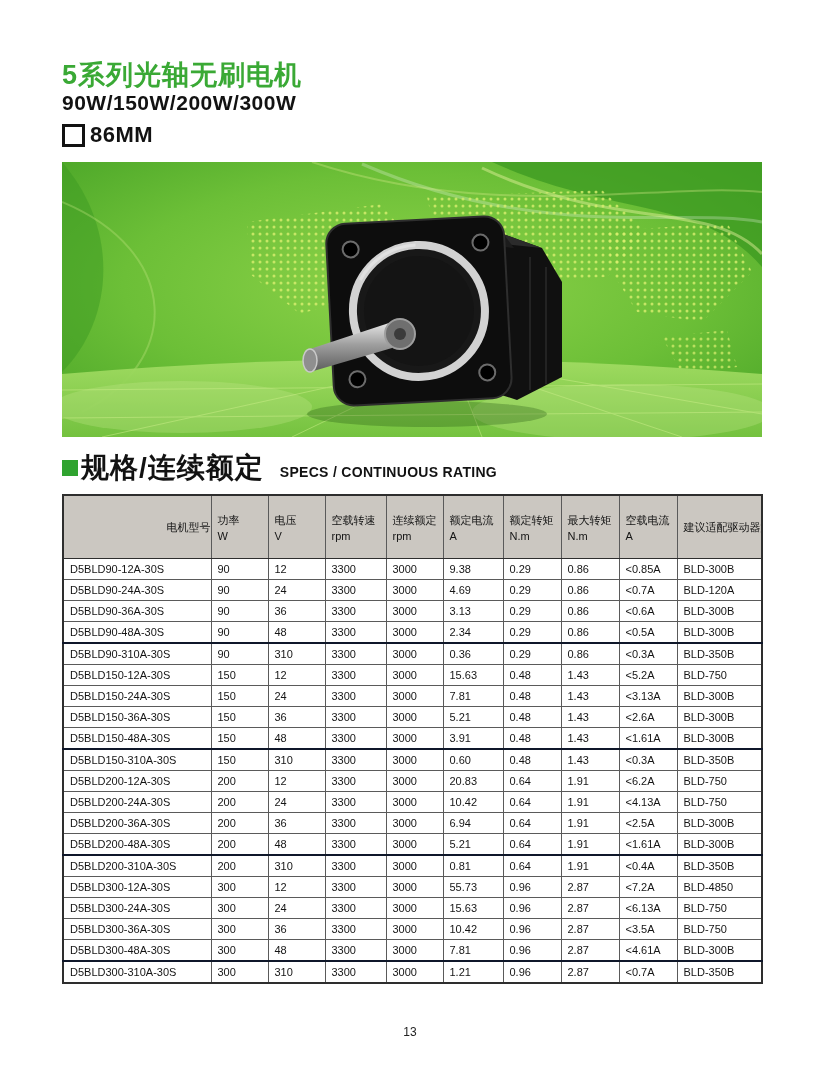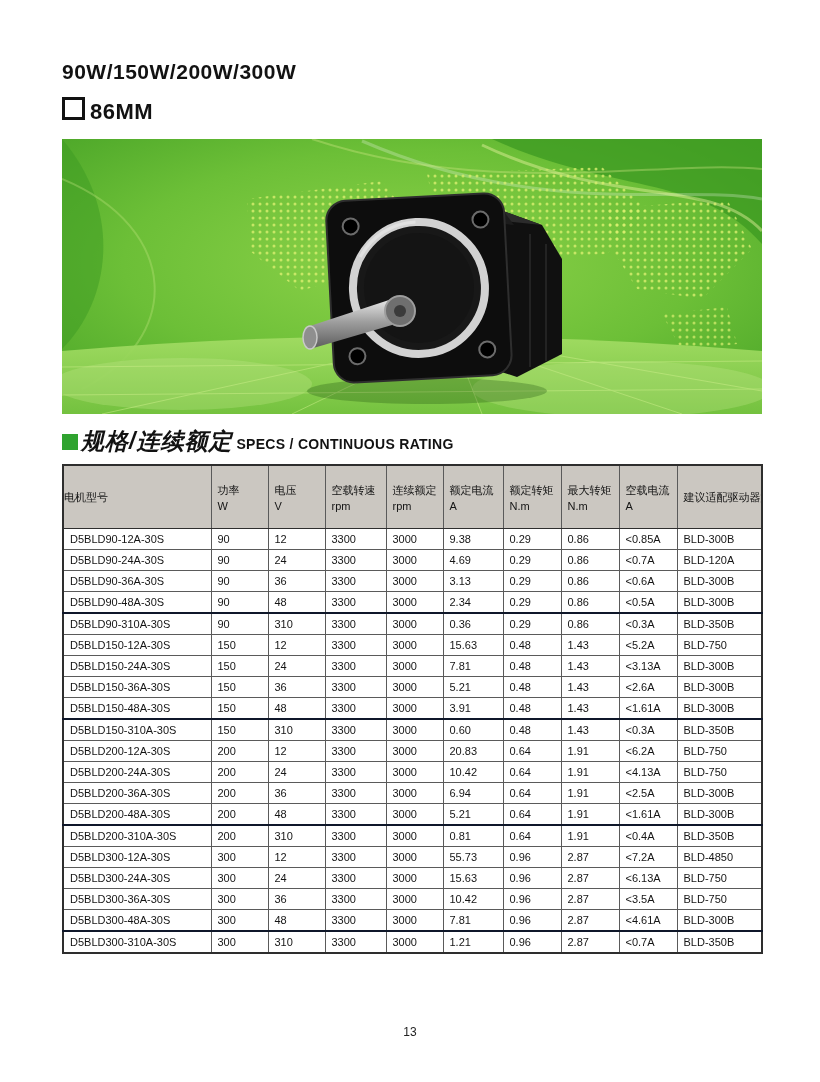"5系列光轴无刷电机" div.title-cn { html: none -> <div>5系列光轴无刷电机</div> }
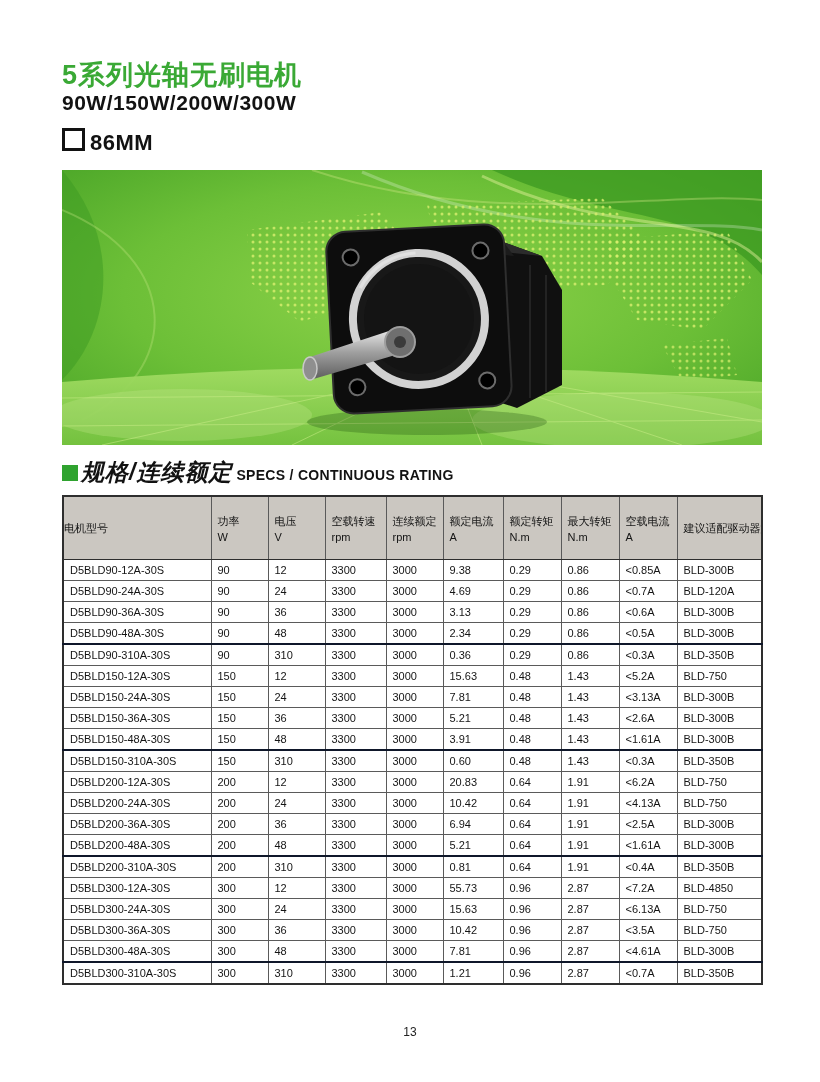"86MM" .frame-text { margin-top: 8px -> none }
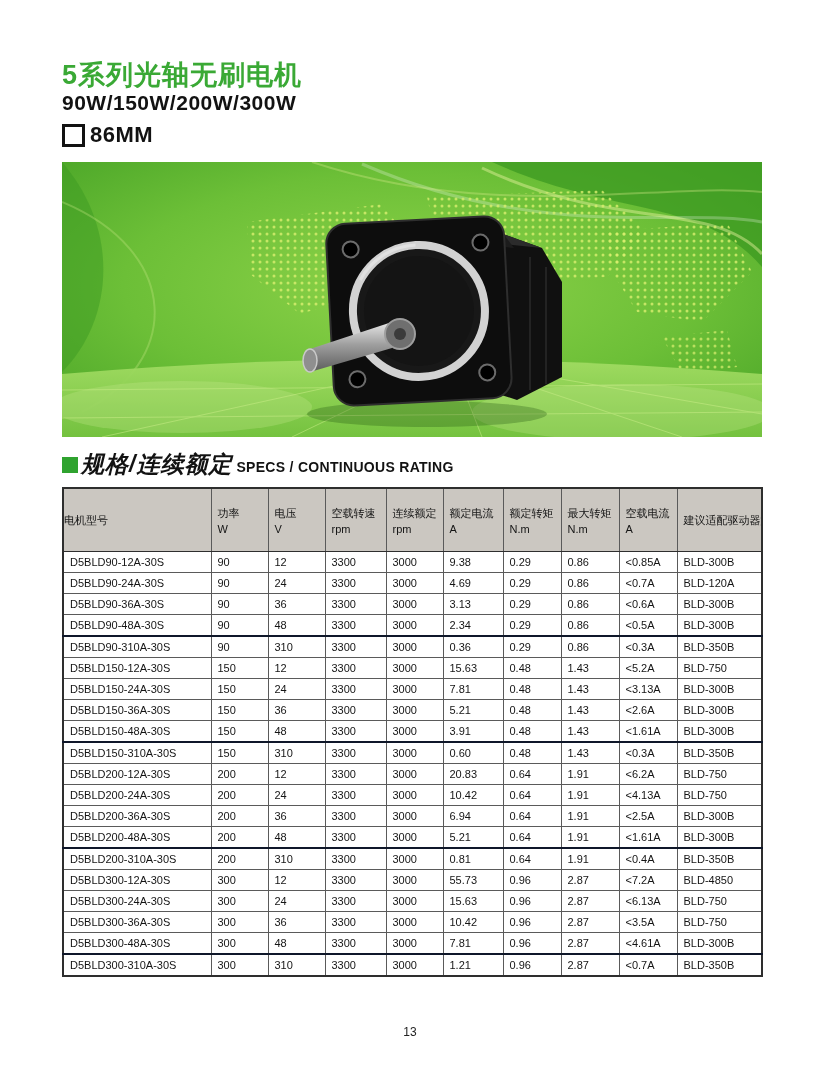"规格/连续额定" .section-cn { font-size: 23px -> 28px; font-style: italic -> none }
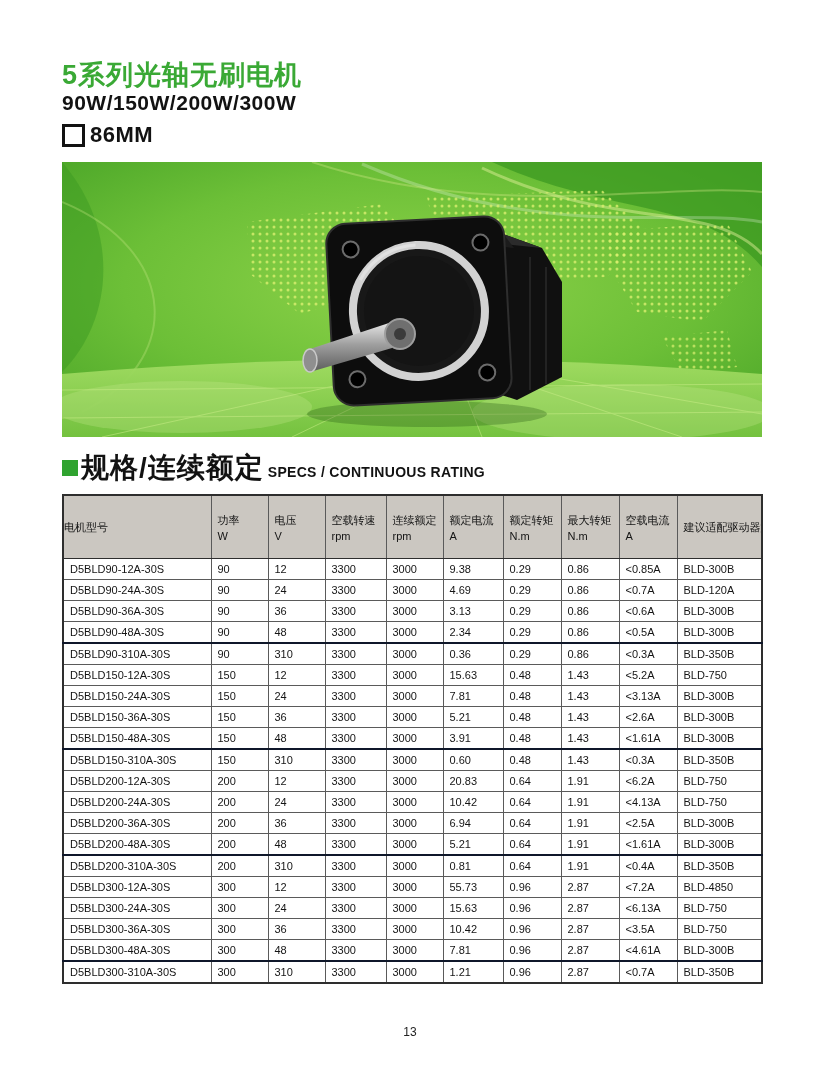"SPECS / CONTINUOUS RATING" .section-en { margin-left: 4px -> 16px }
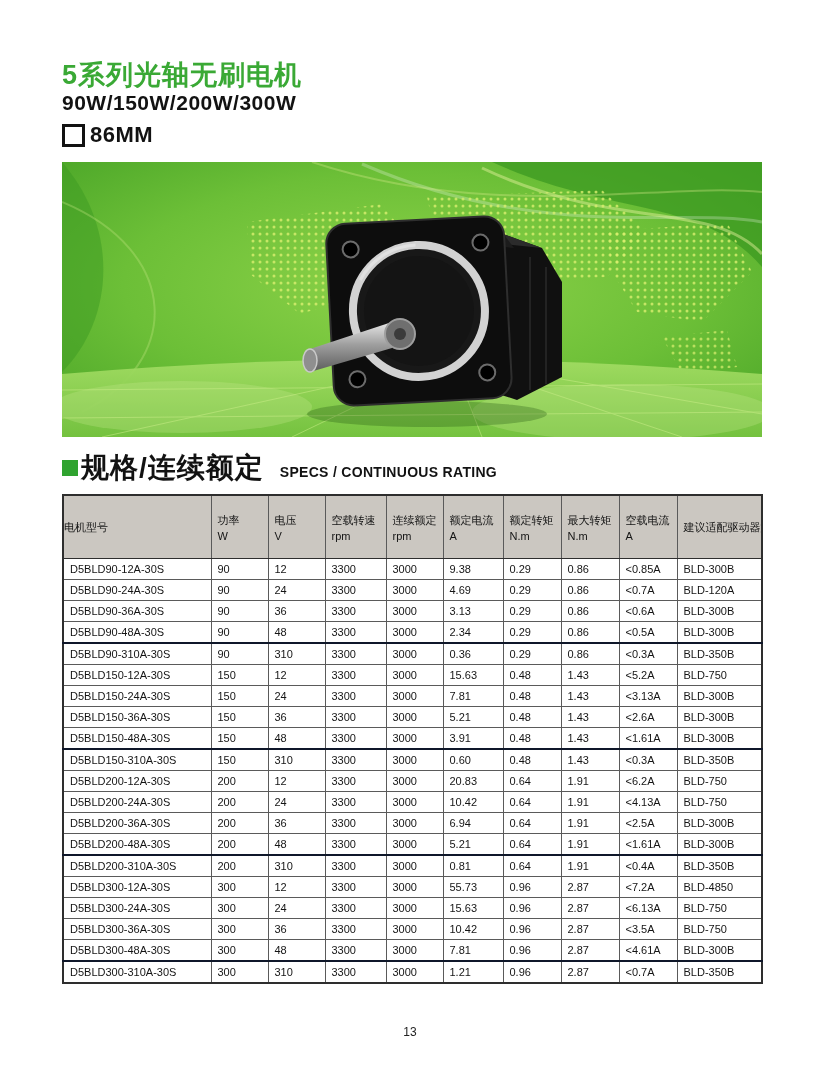"电机型号" table.spec thead th.center { text-align: left -> right }
